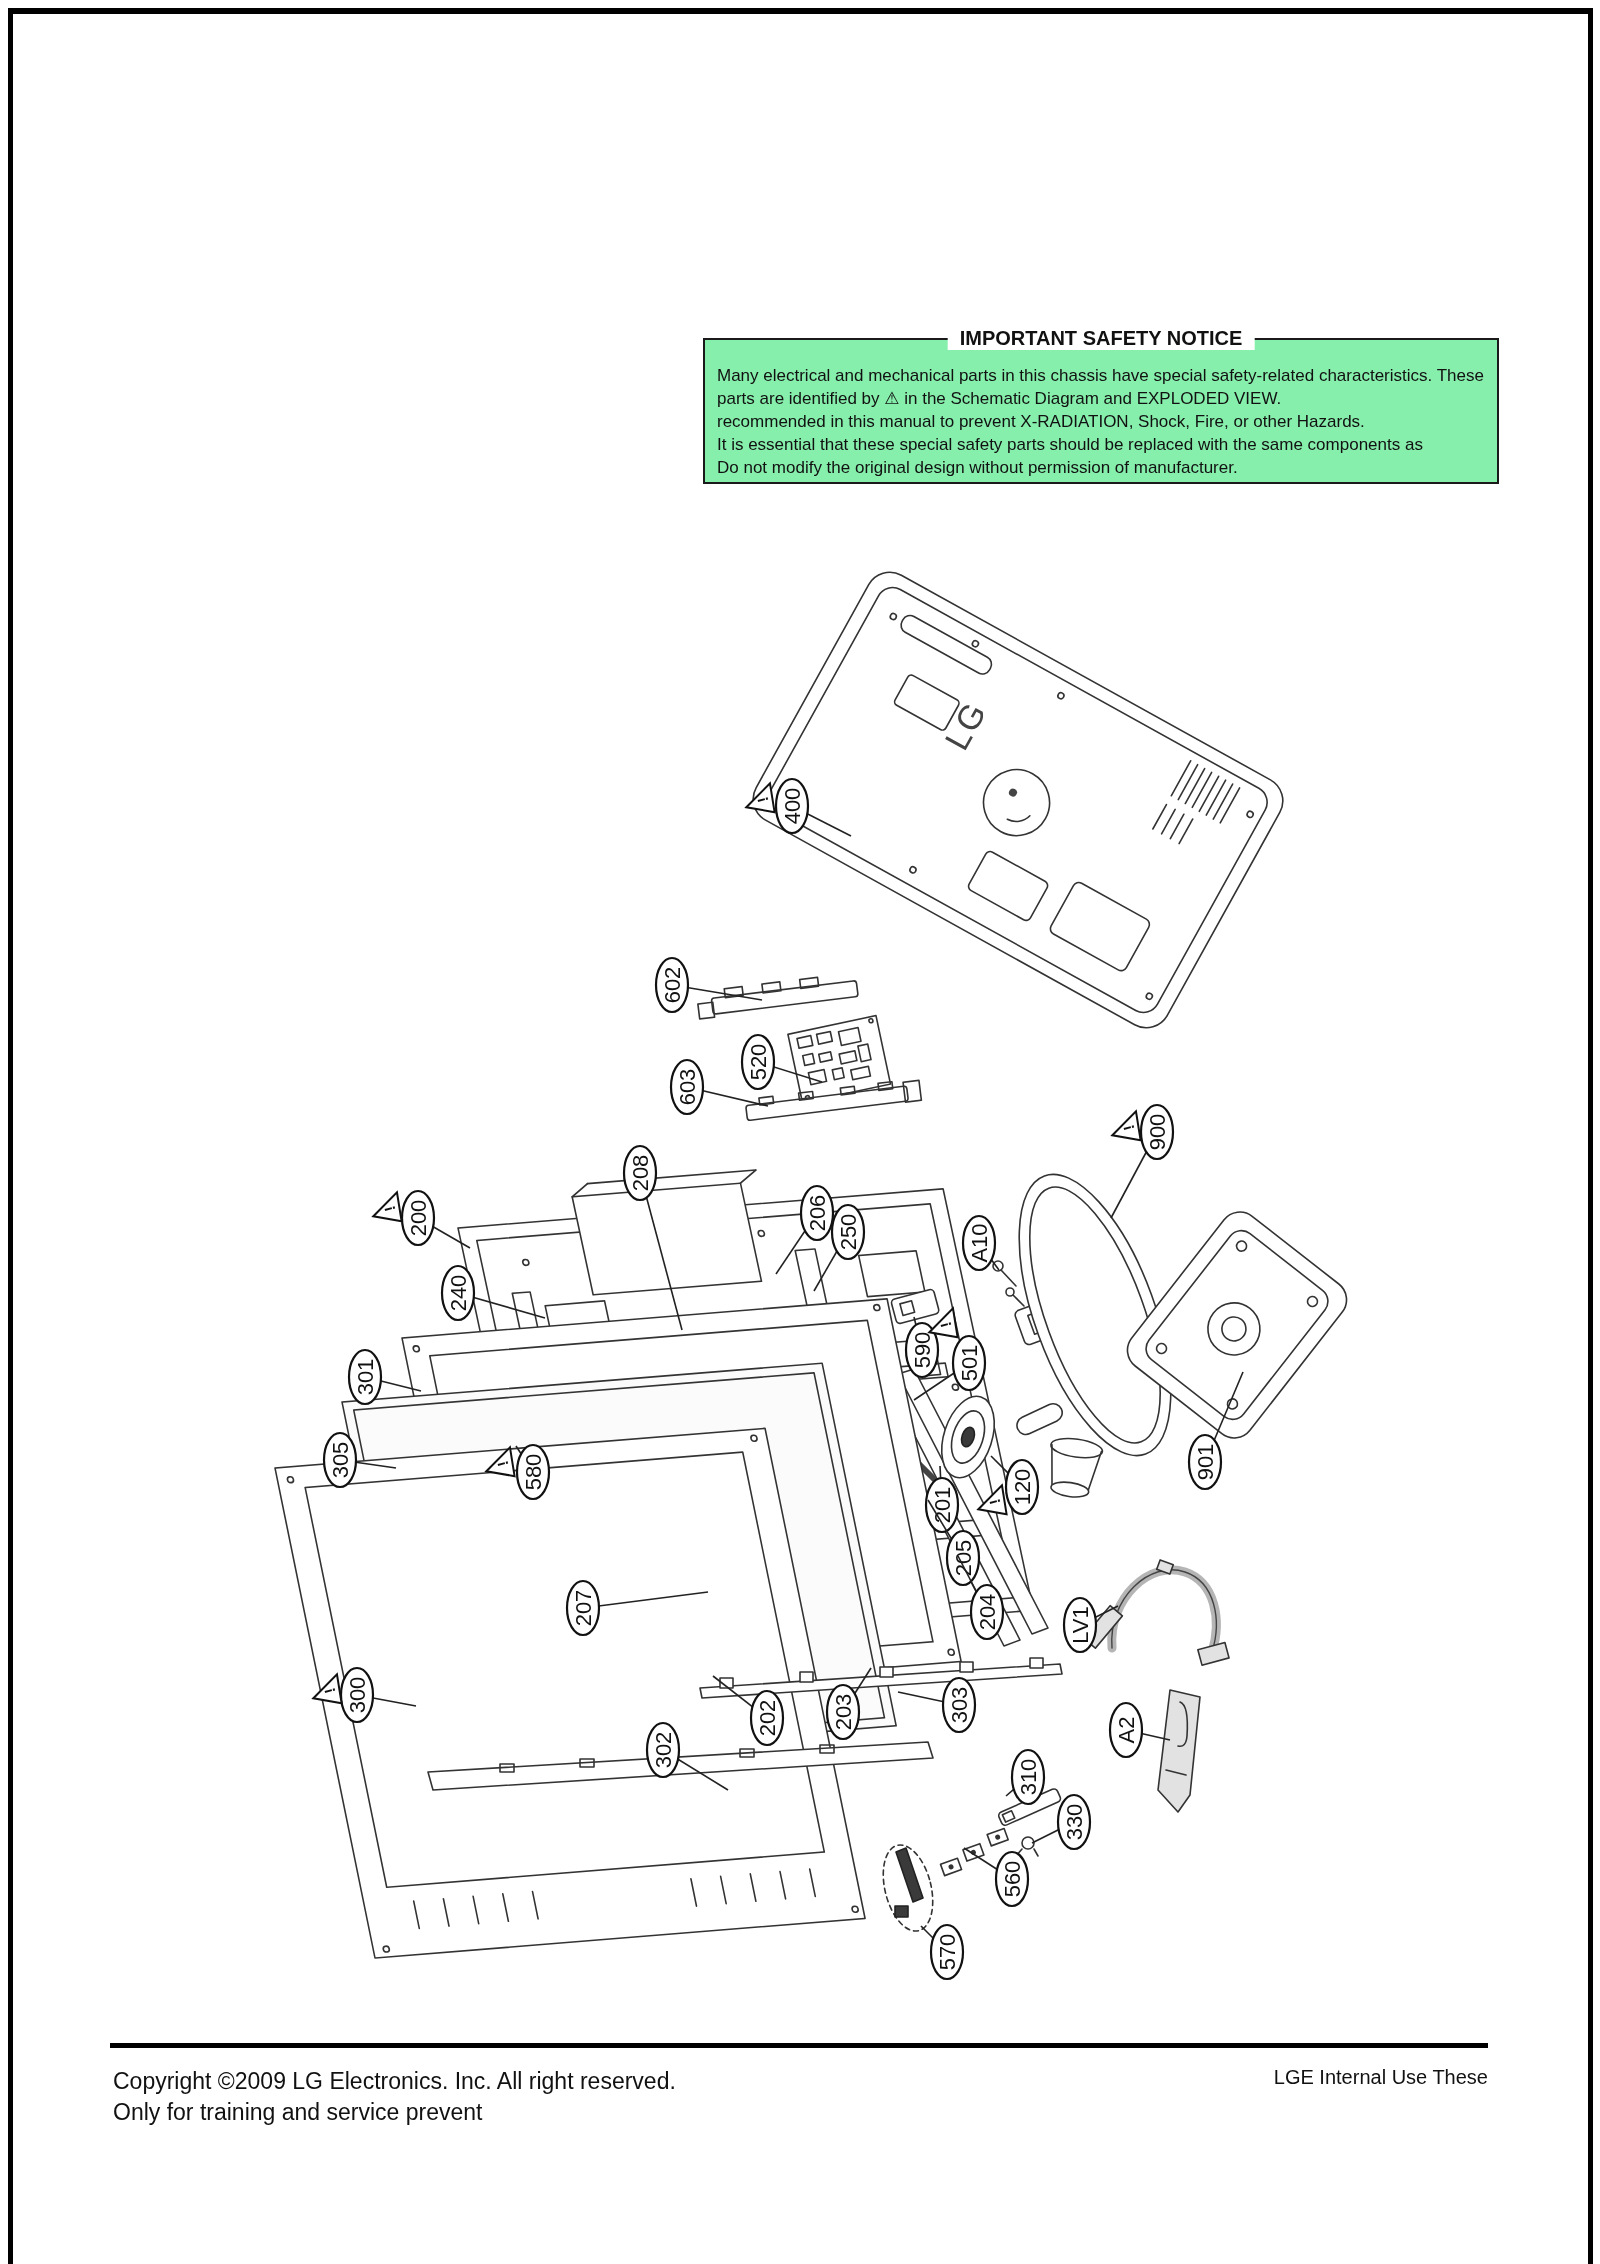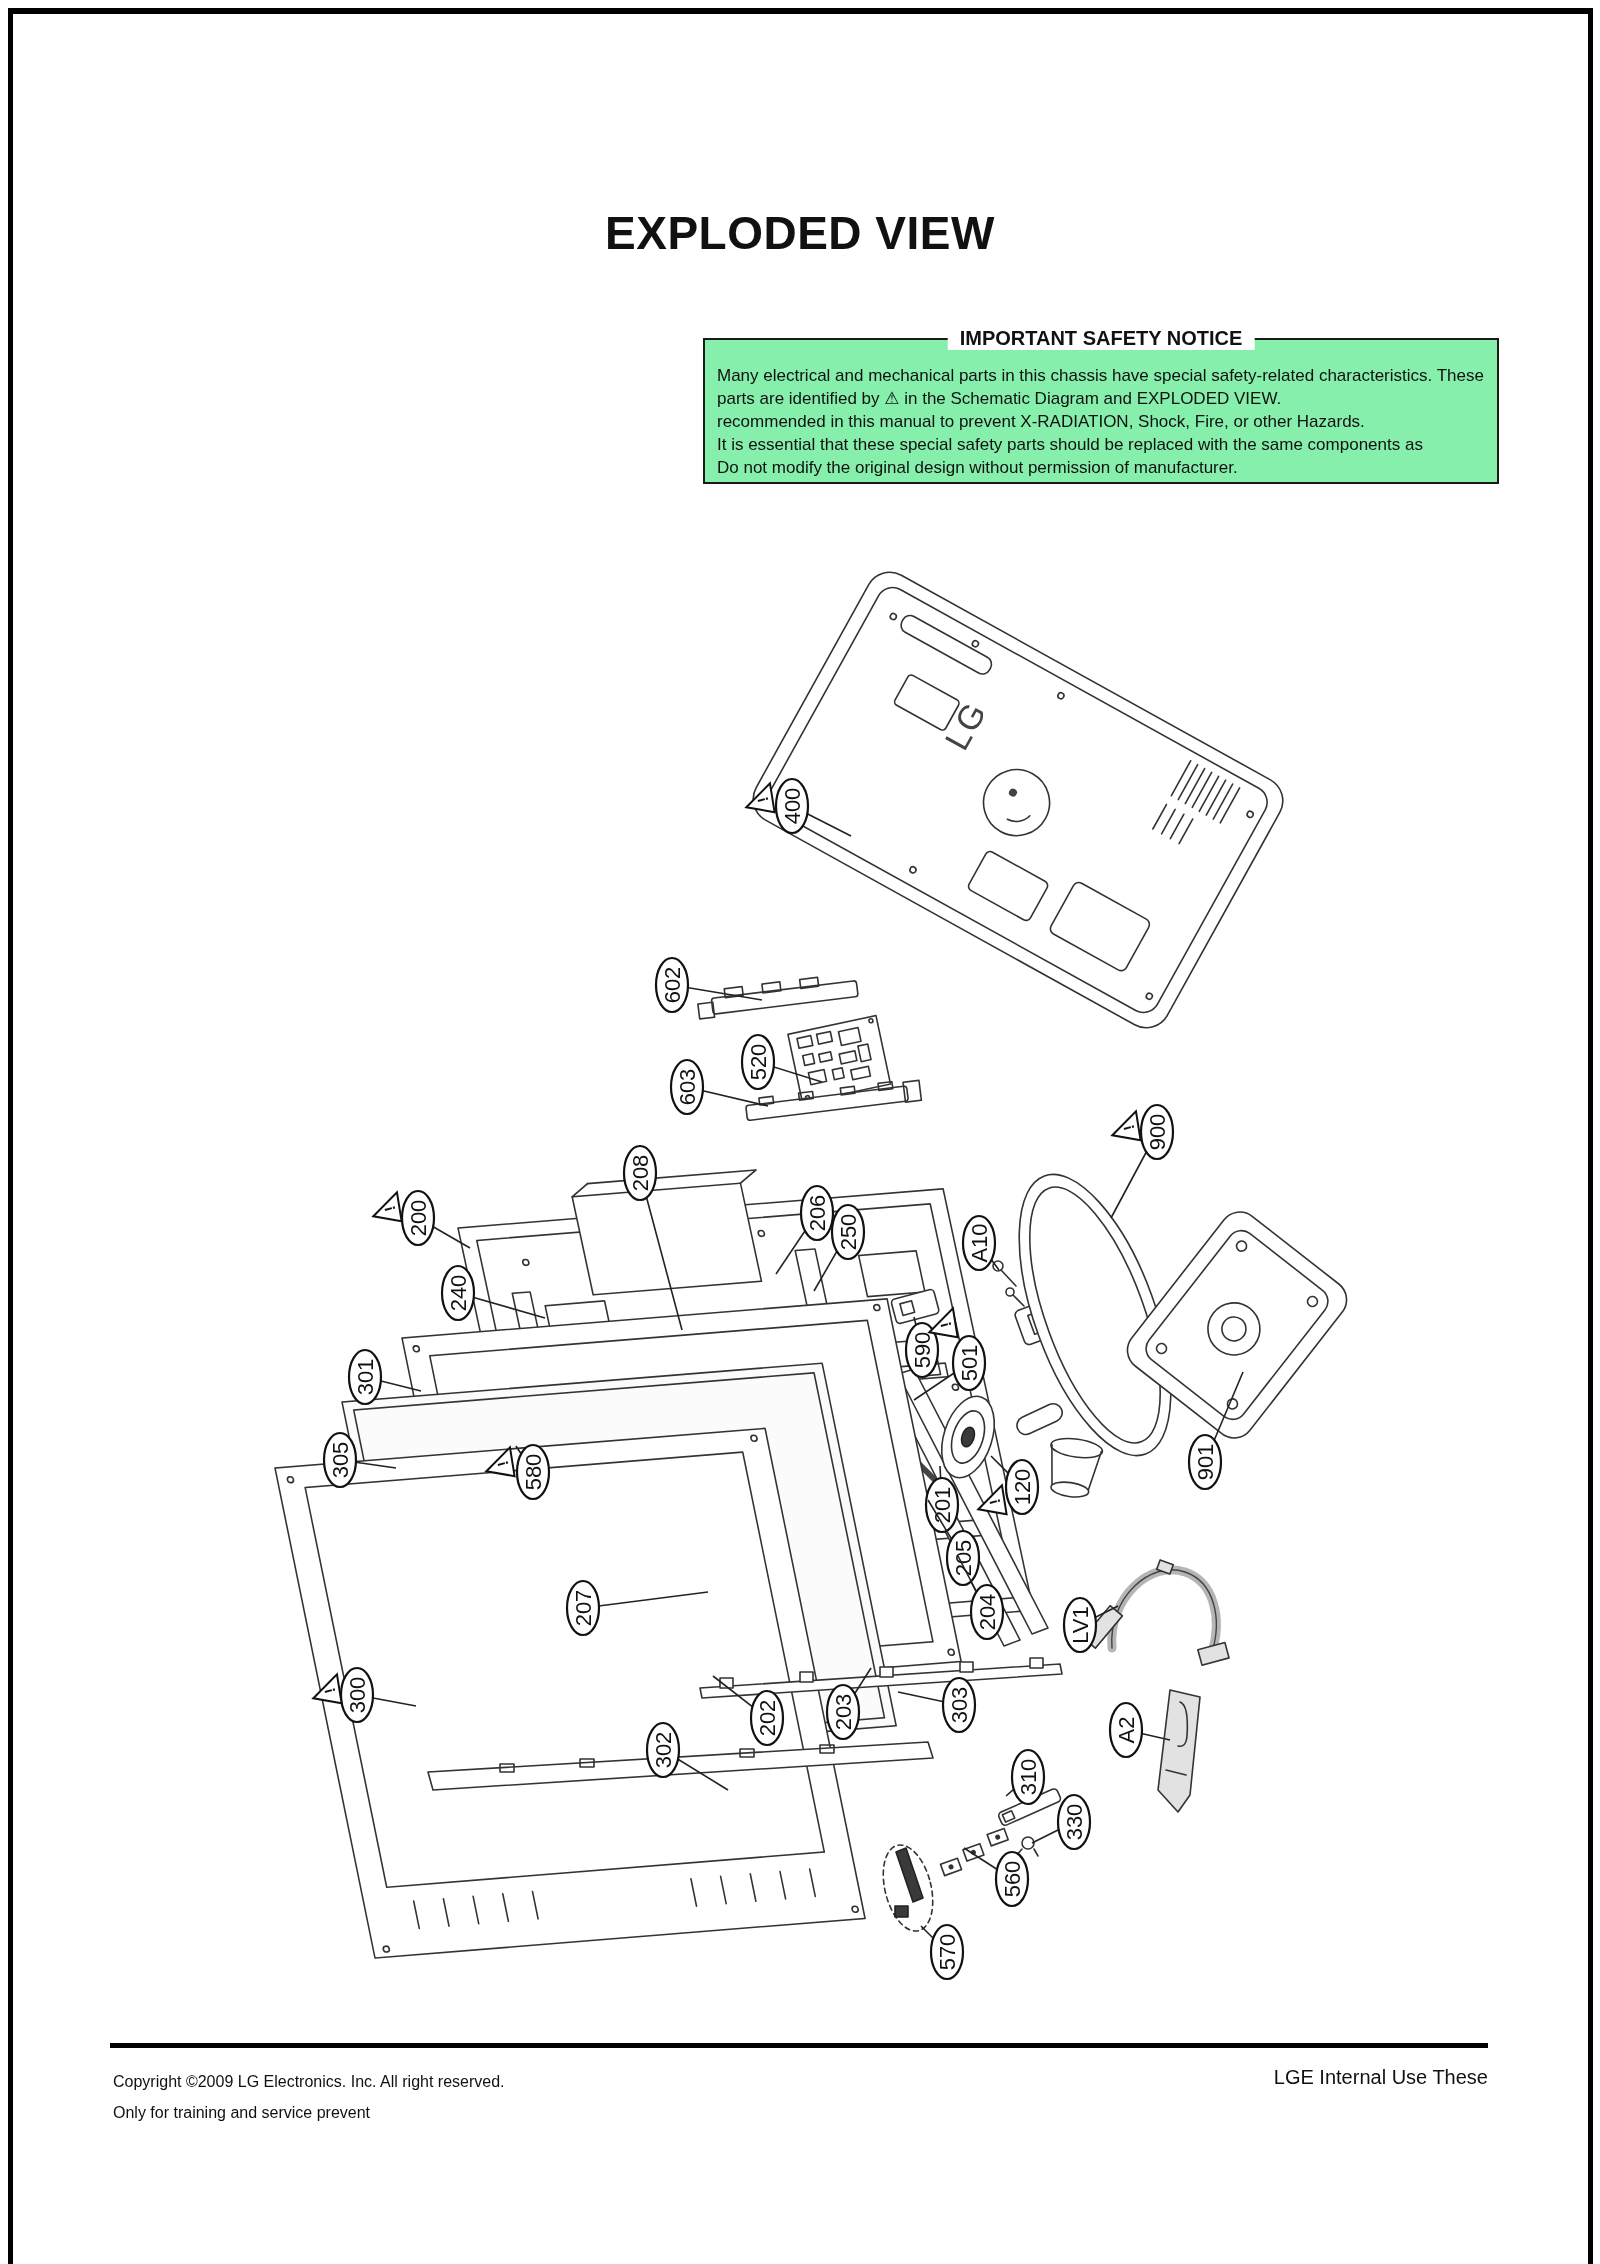"EXPLODED VIEW" div.page-title { html: <div>EXPLODED VIEW</div> -> none }
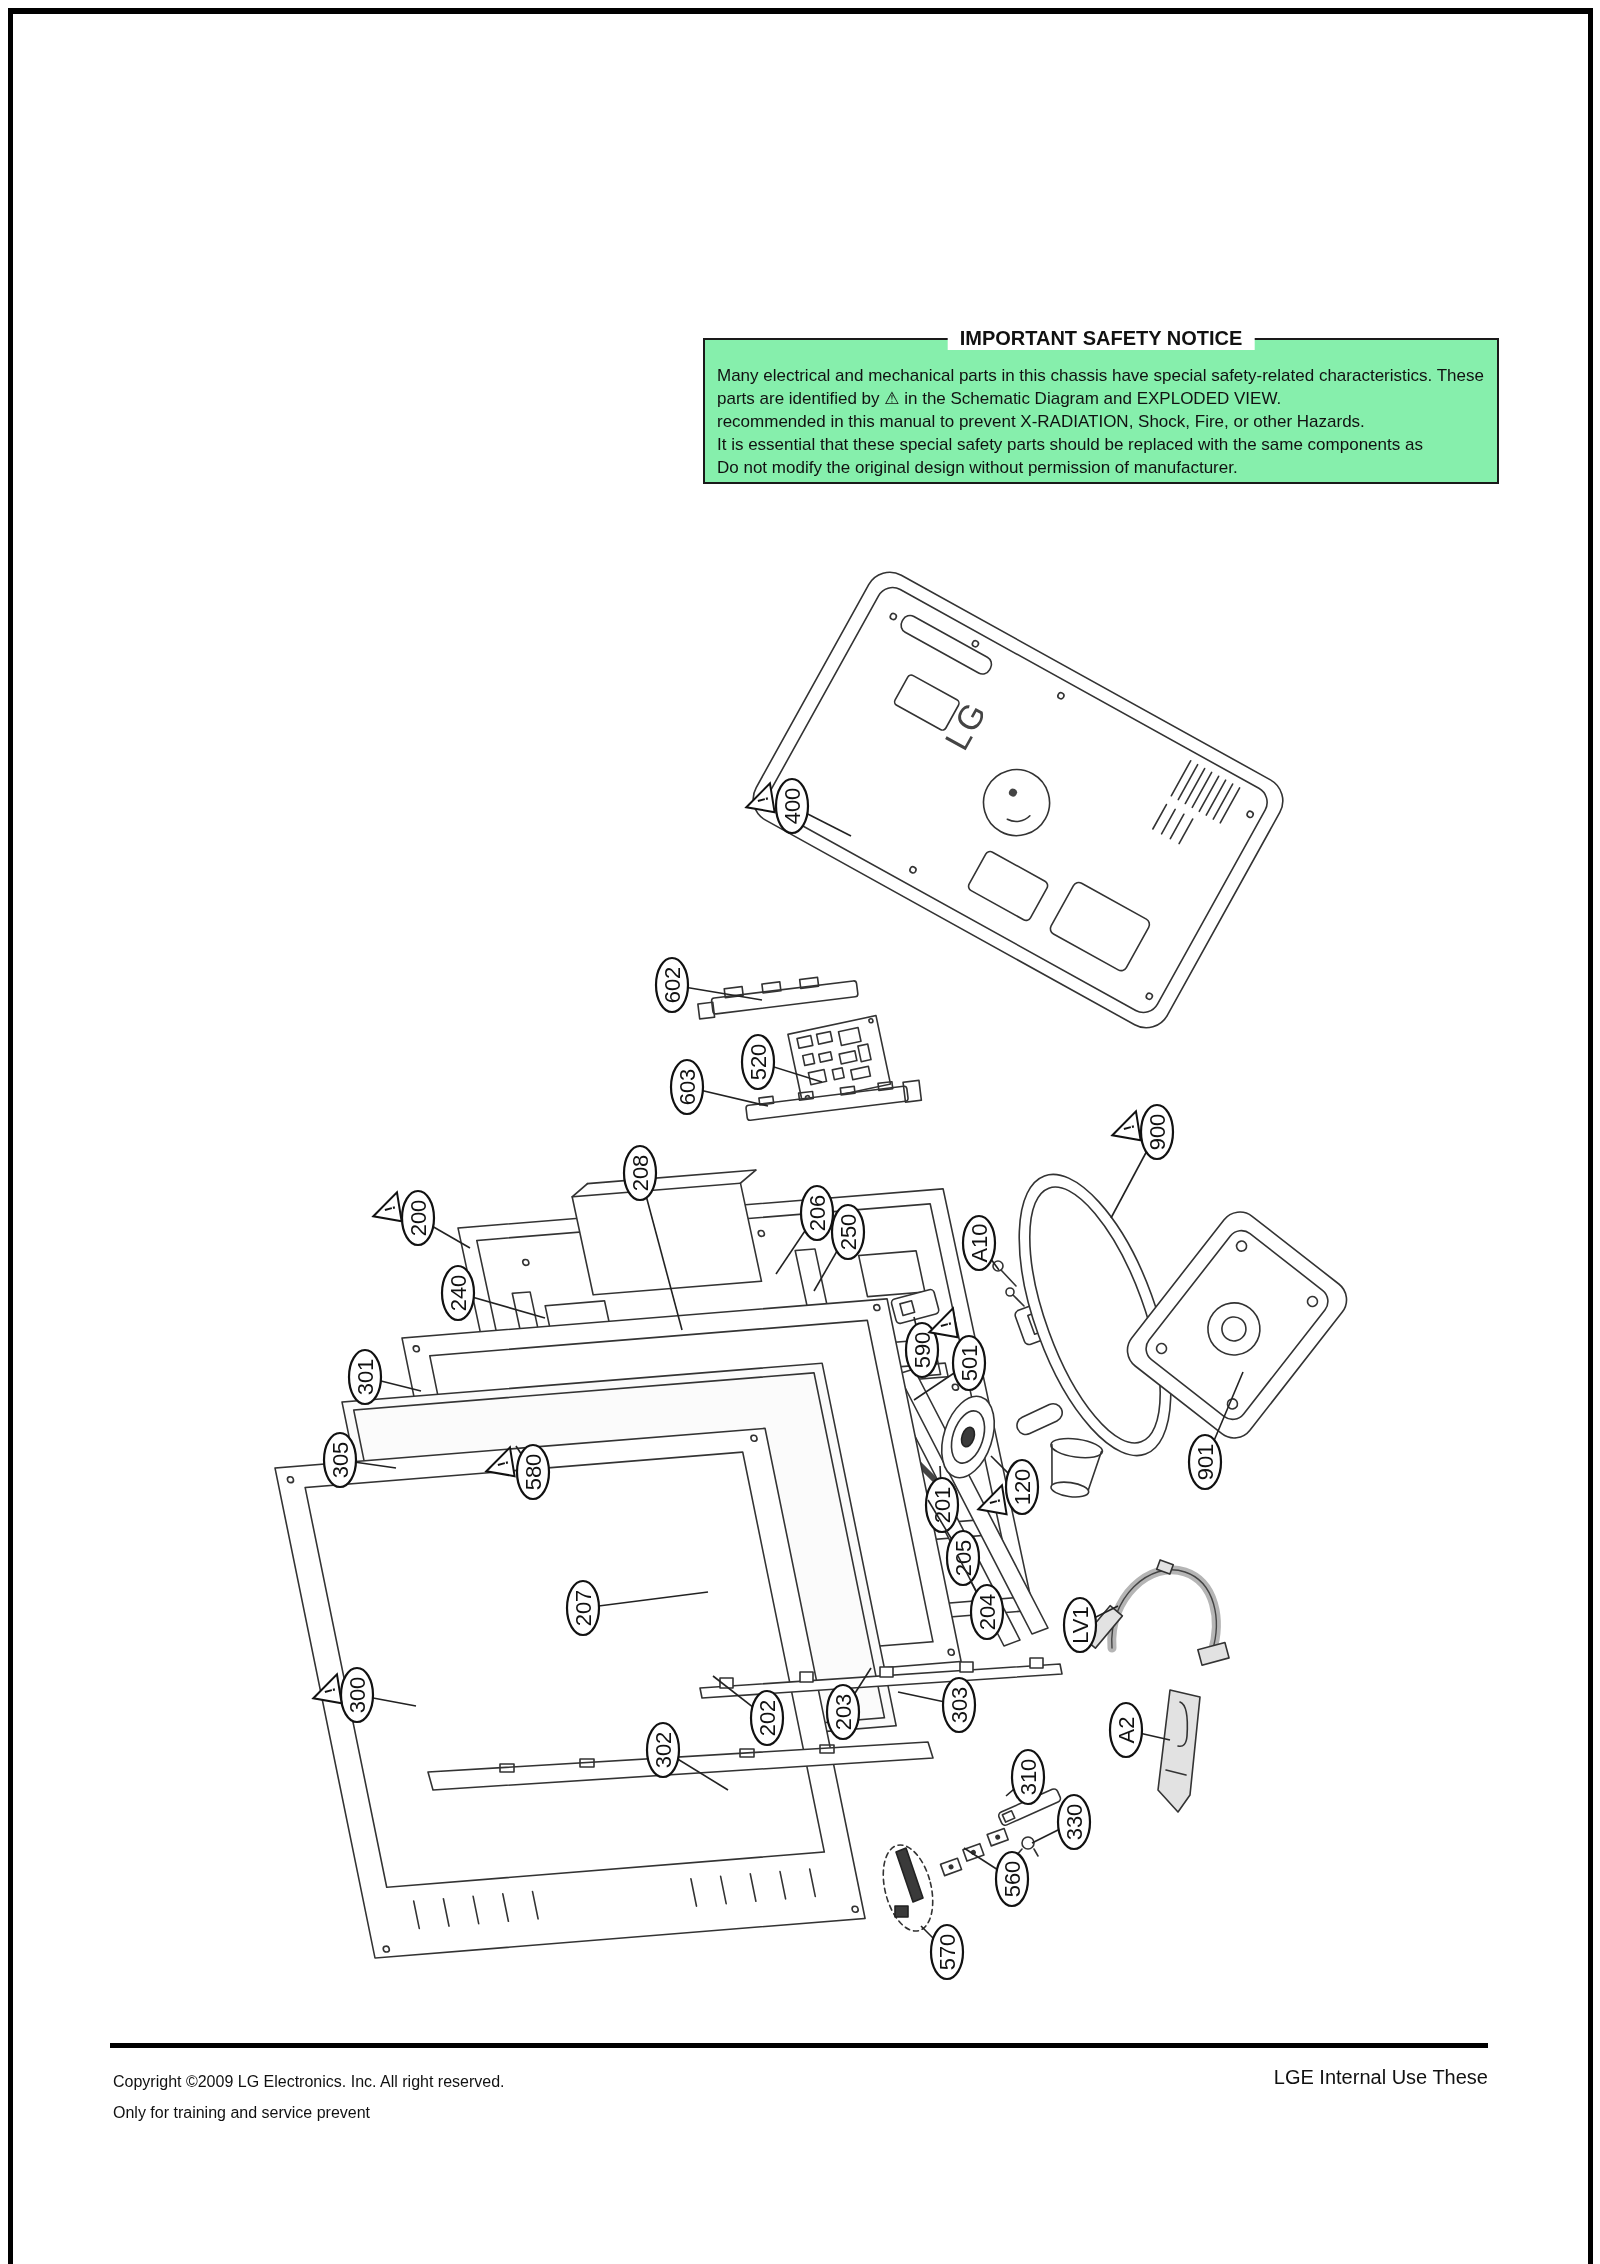"Copyright ©2009 LG Electronics. Inc." .footer-left { font-size: 16px -> 23px }
